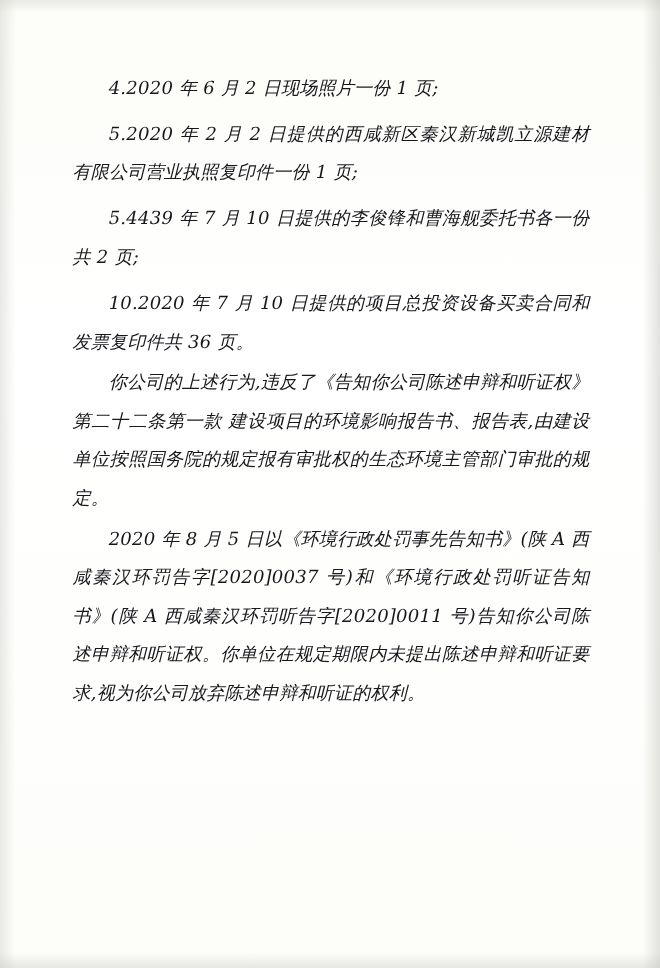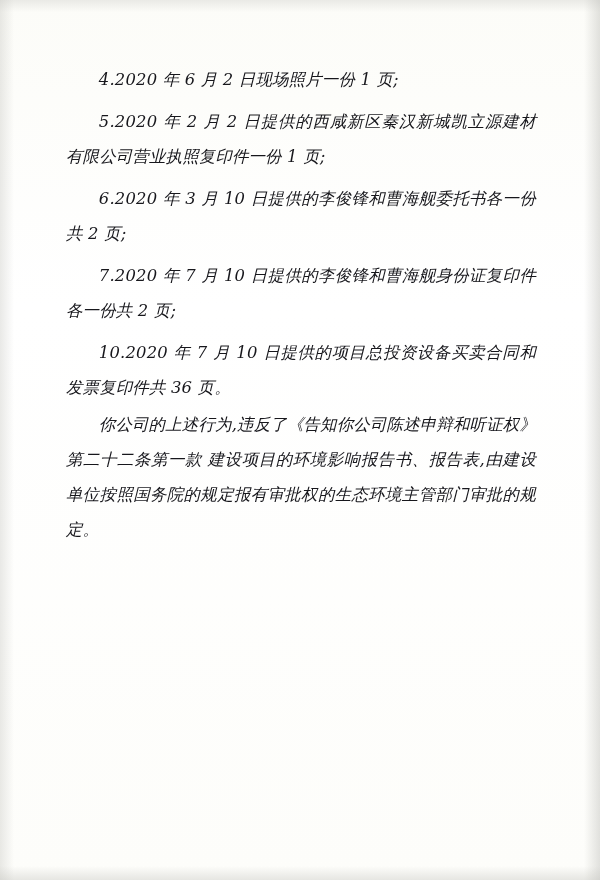"6.2020 年 3 月 10" p.para { text: 6.2020 年 3 -> 5.4439 年 7 }
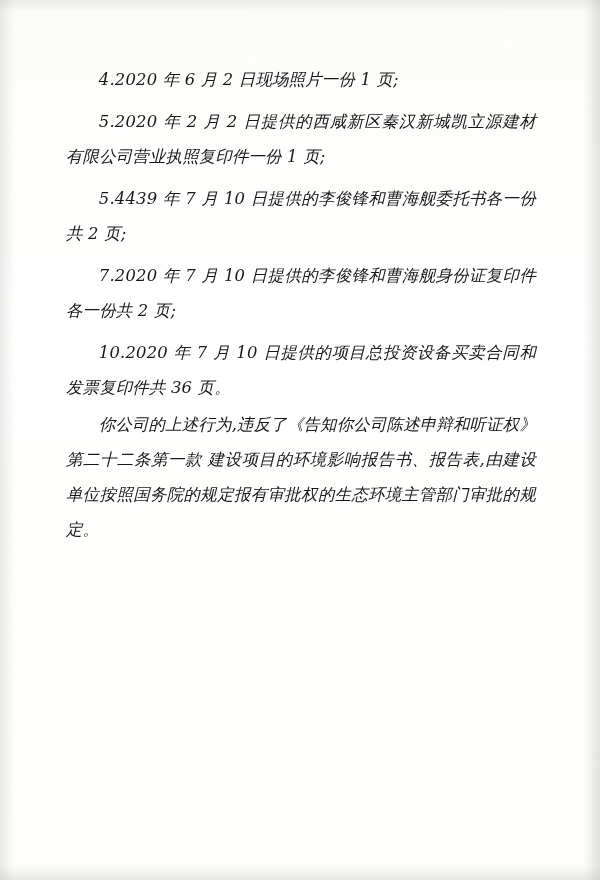"7.2020 年 7 月 10" p.para { html: <p>7.2020 年 7 月 10 日提供的李俊锋和曹海舰身份证复印件各一份共 2 页;</p> -> none }
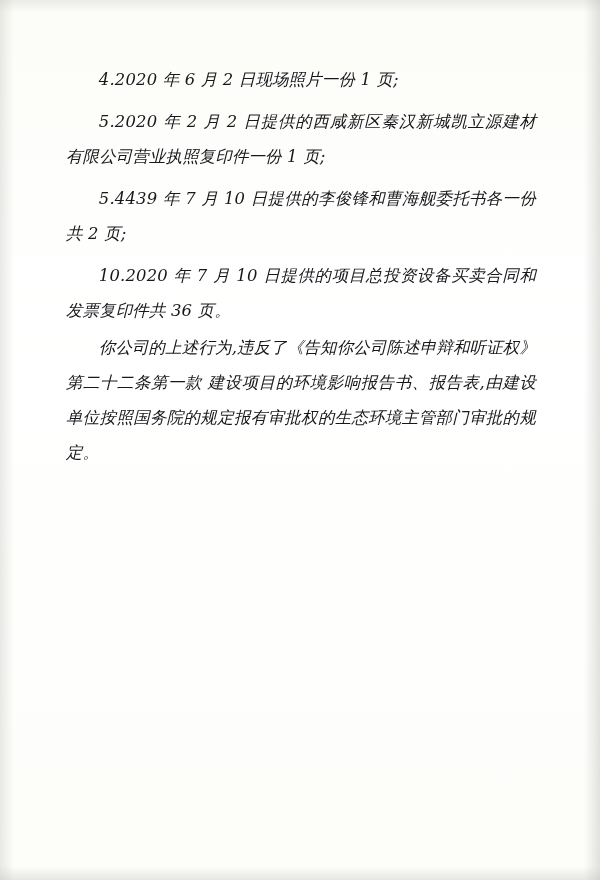"2020 年 8 月 5" p.para { html: none -> <p>2020 年 8 月 5 日以《环境行政处罚事先告知书》(陕 A 西咸秦汉环罚告字[2020]0037 号)和《环境行政处罚听证告知书》(陕 A 西咸秦汉环罚听告字[2020]0011 号)告知你公司陈述申辩和听证权。你单位在规定期限内未提出陈述申辩和听证要求,视为你公司放弃陈述申辩和听证的权利。</p> }
